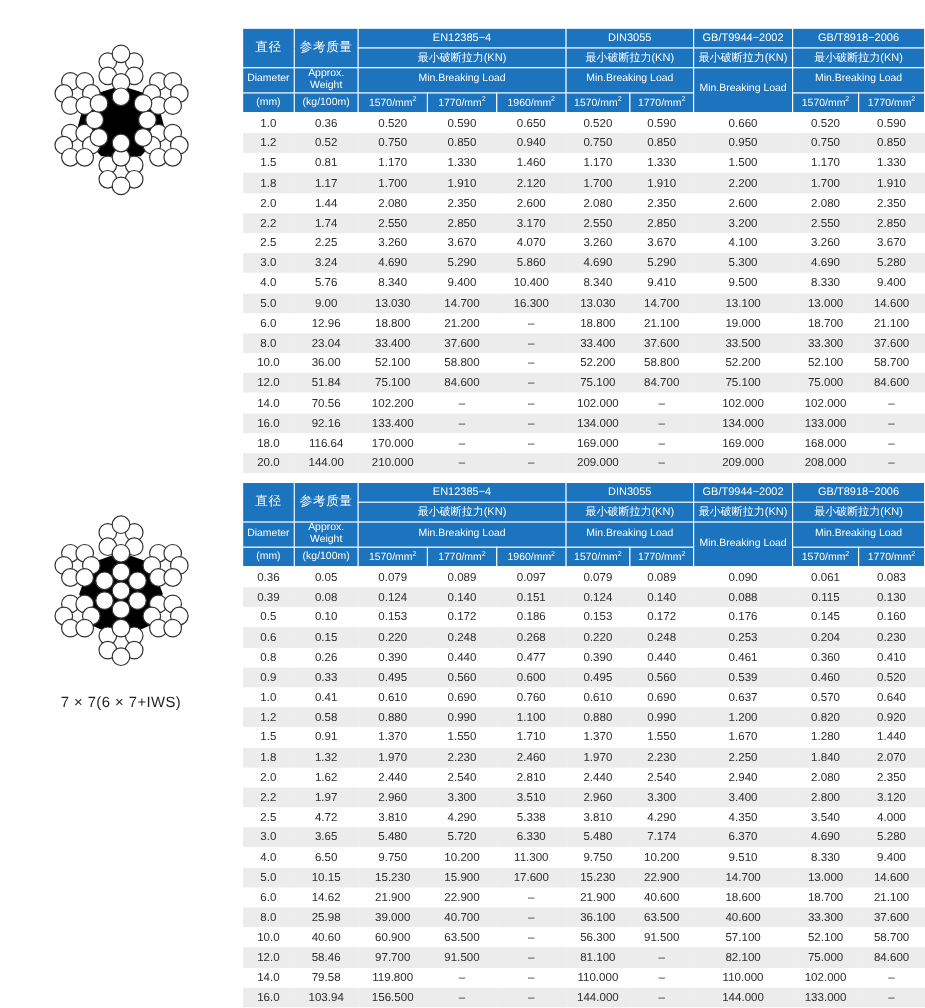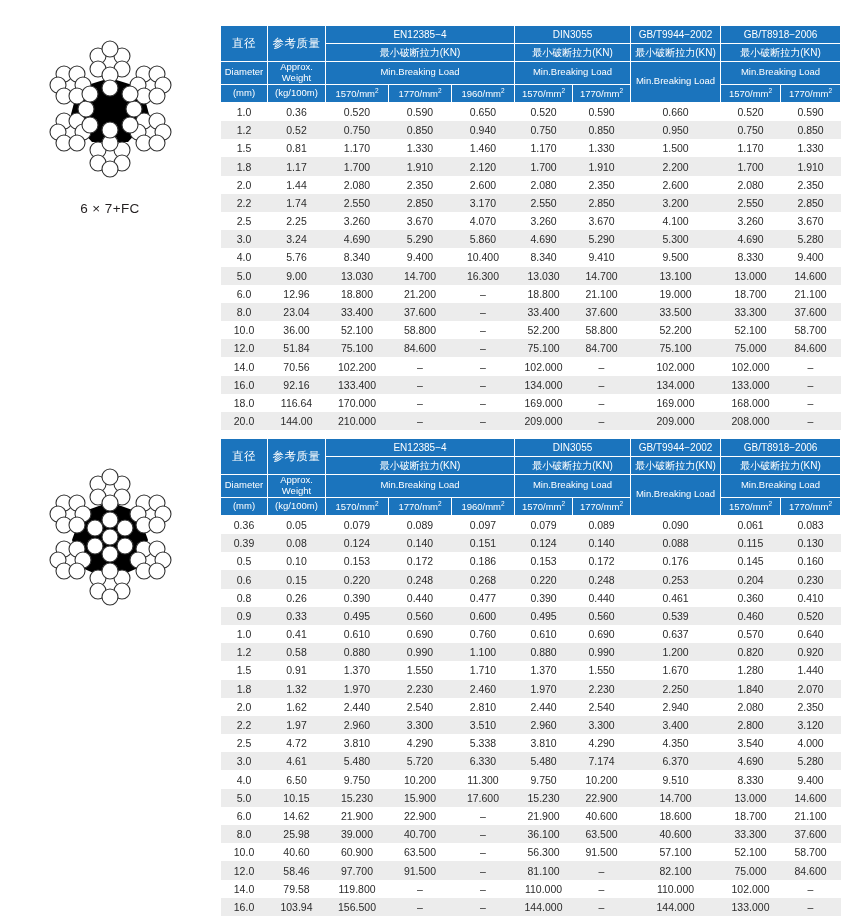"6 × 7+FC" div.diagram-label { html: <div>6 × 7+FC</div> -> none }
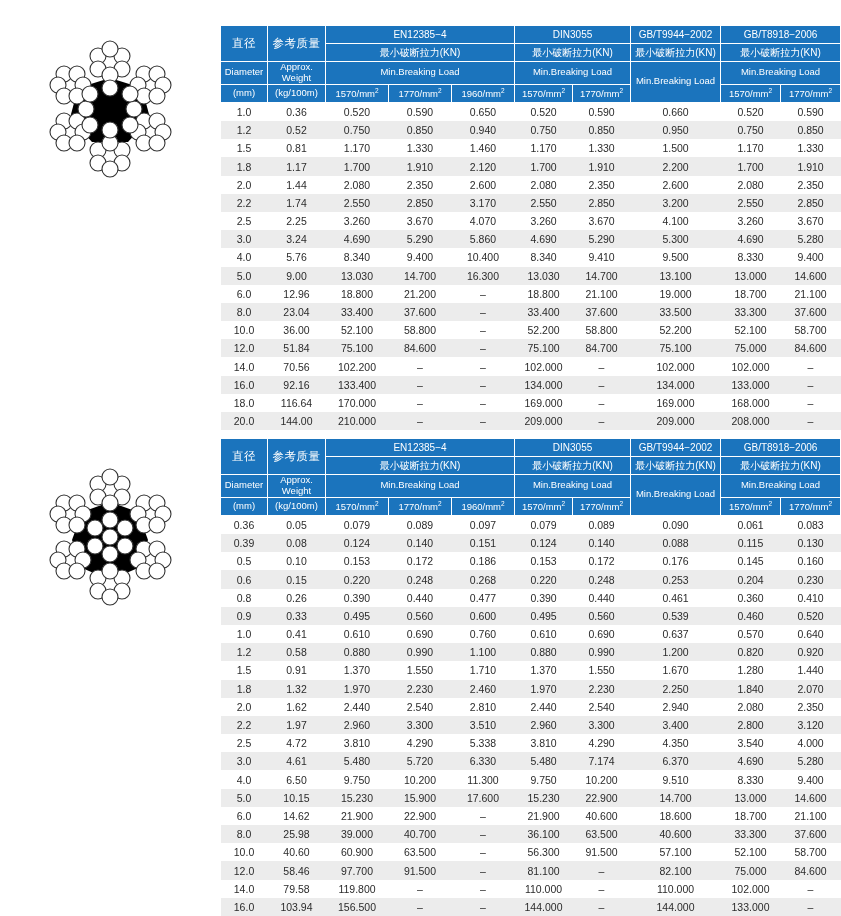"7 × 7(6 × 7+IWS)" div.diagram-label { html: none -> <div>7 × 7(6 × 7+IWS)</div> }
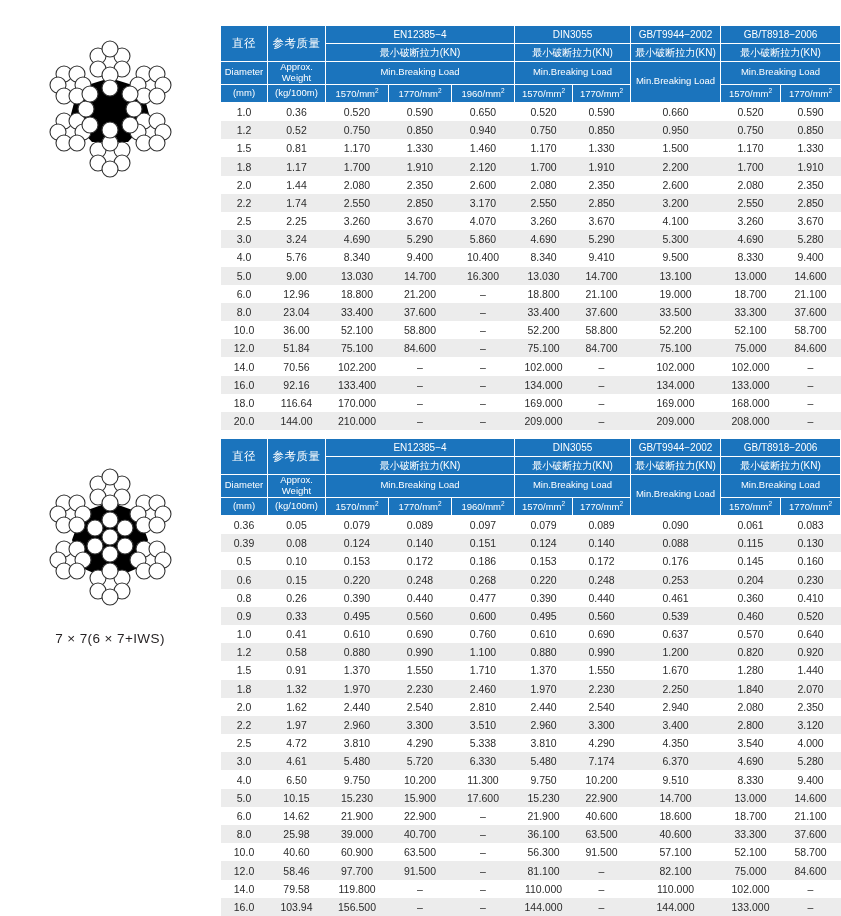"4.61" td { text: 4.61 -> 3.65 }
